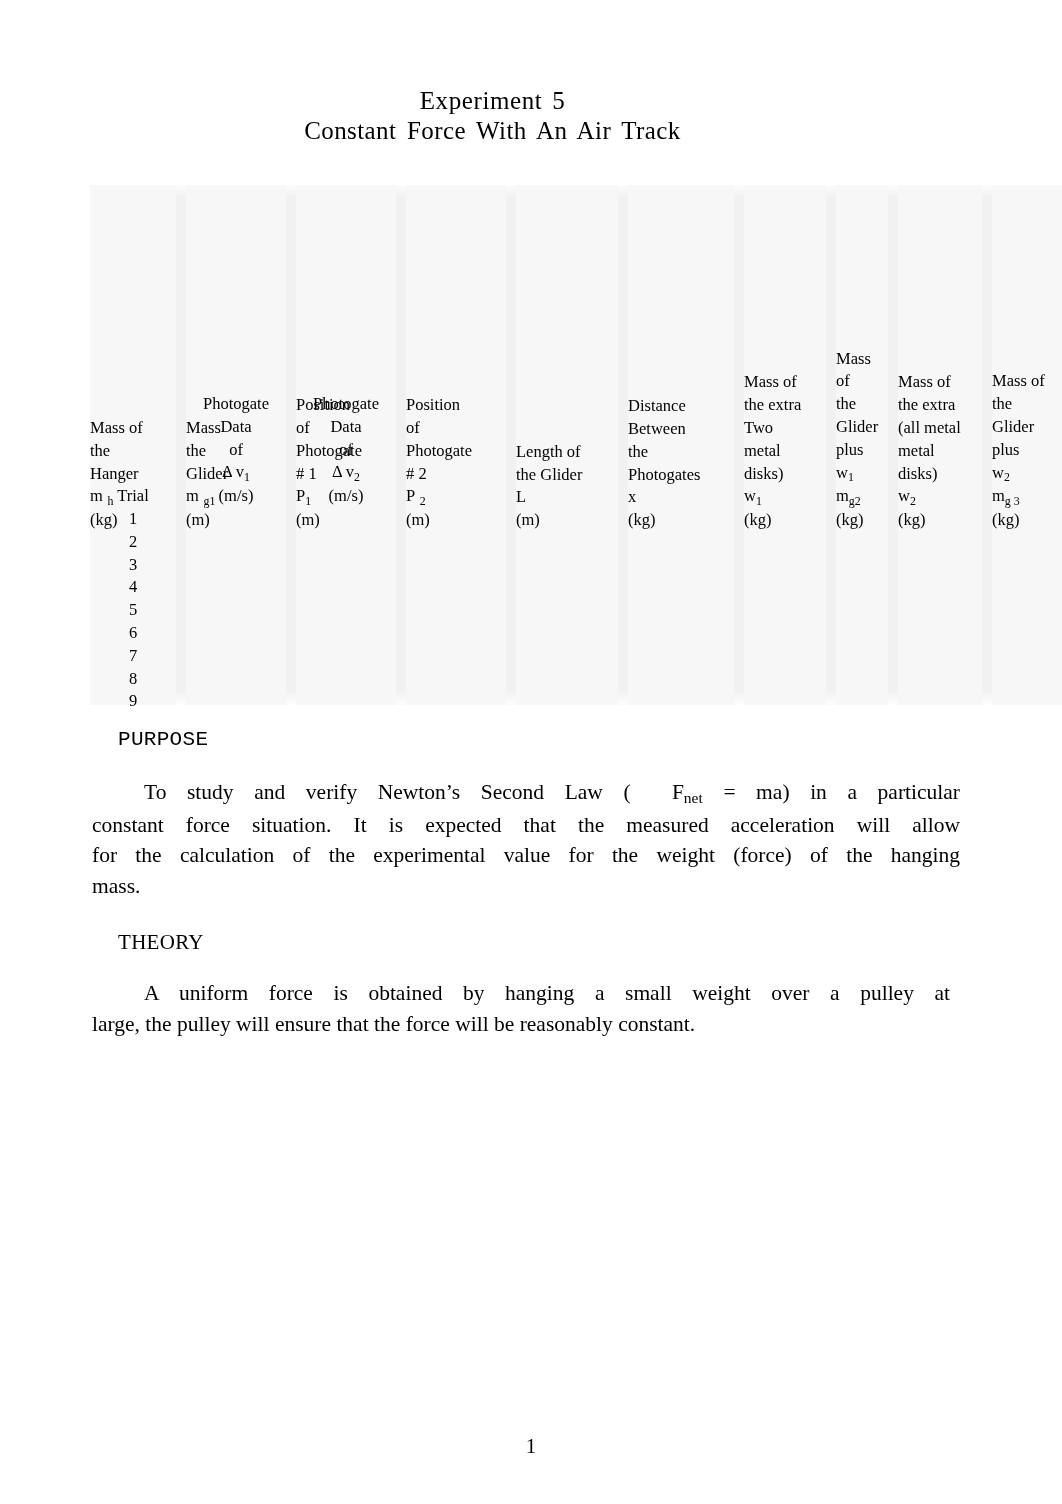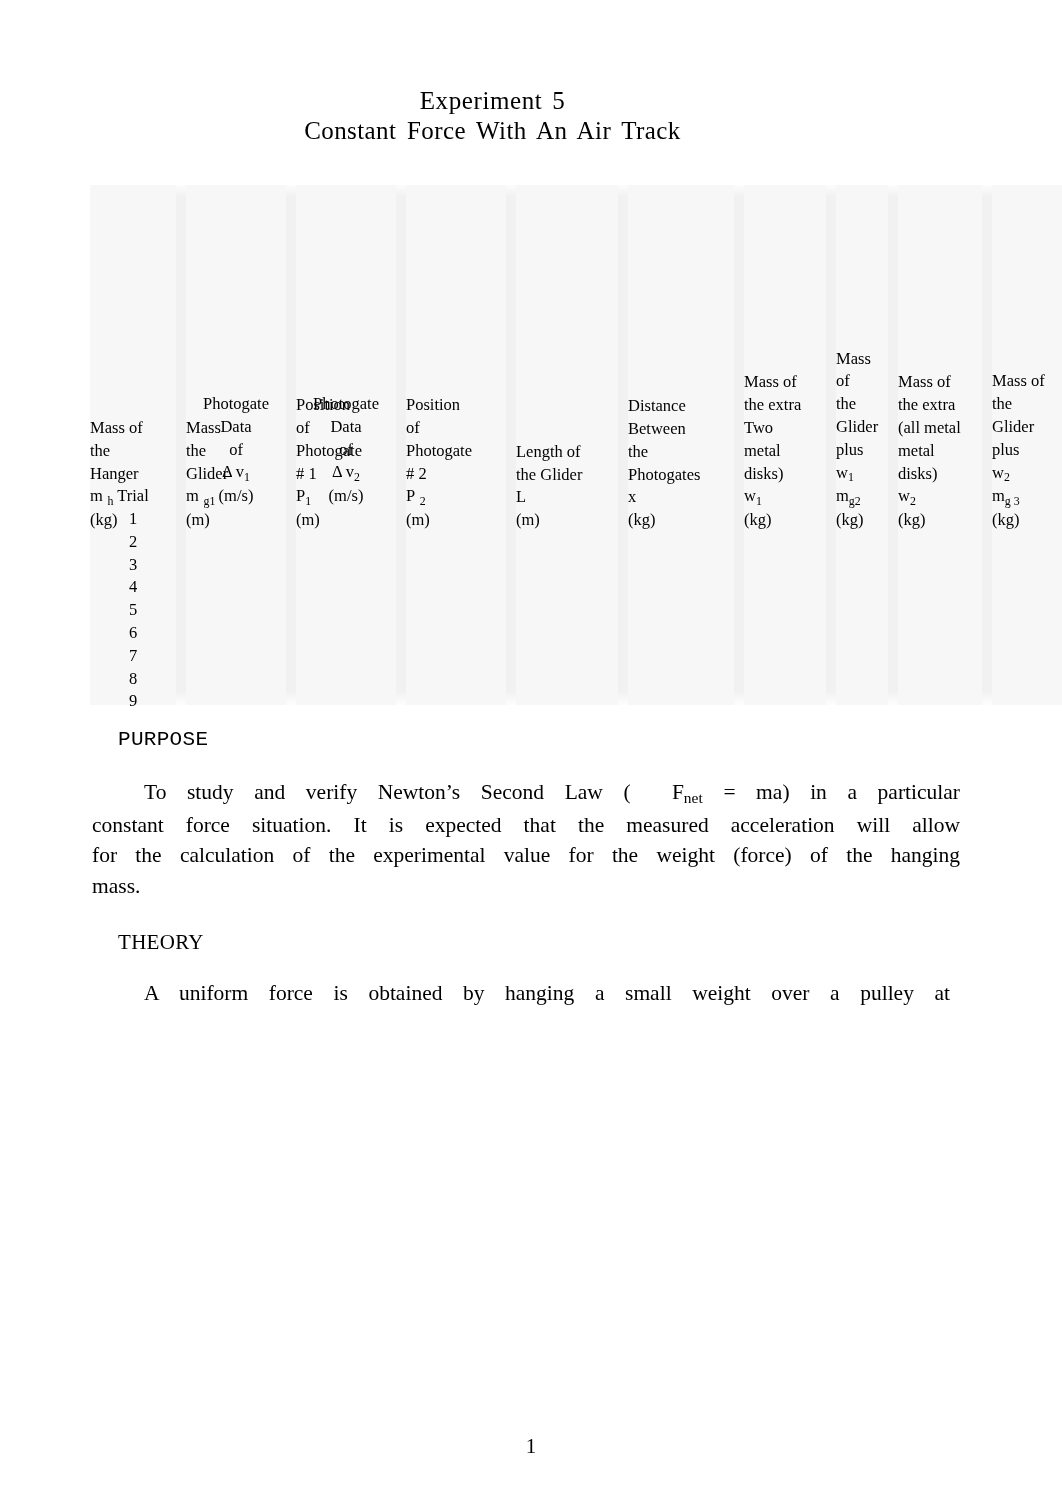"large, the pulley will ensure" span.jline { html: none -> <span>large, the pulley will ensure that the force will be reasonably constant.</span> }
